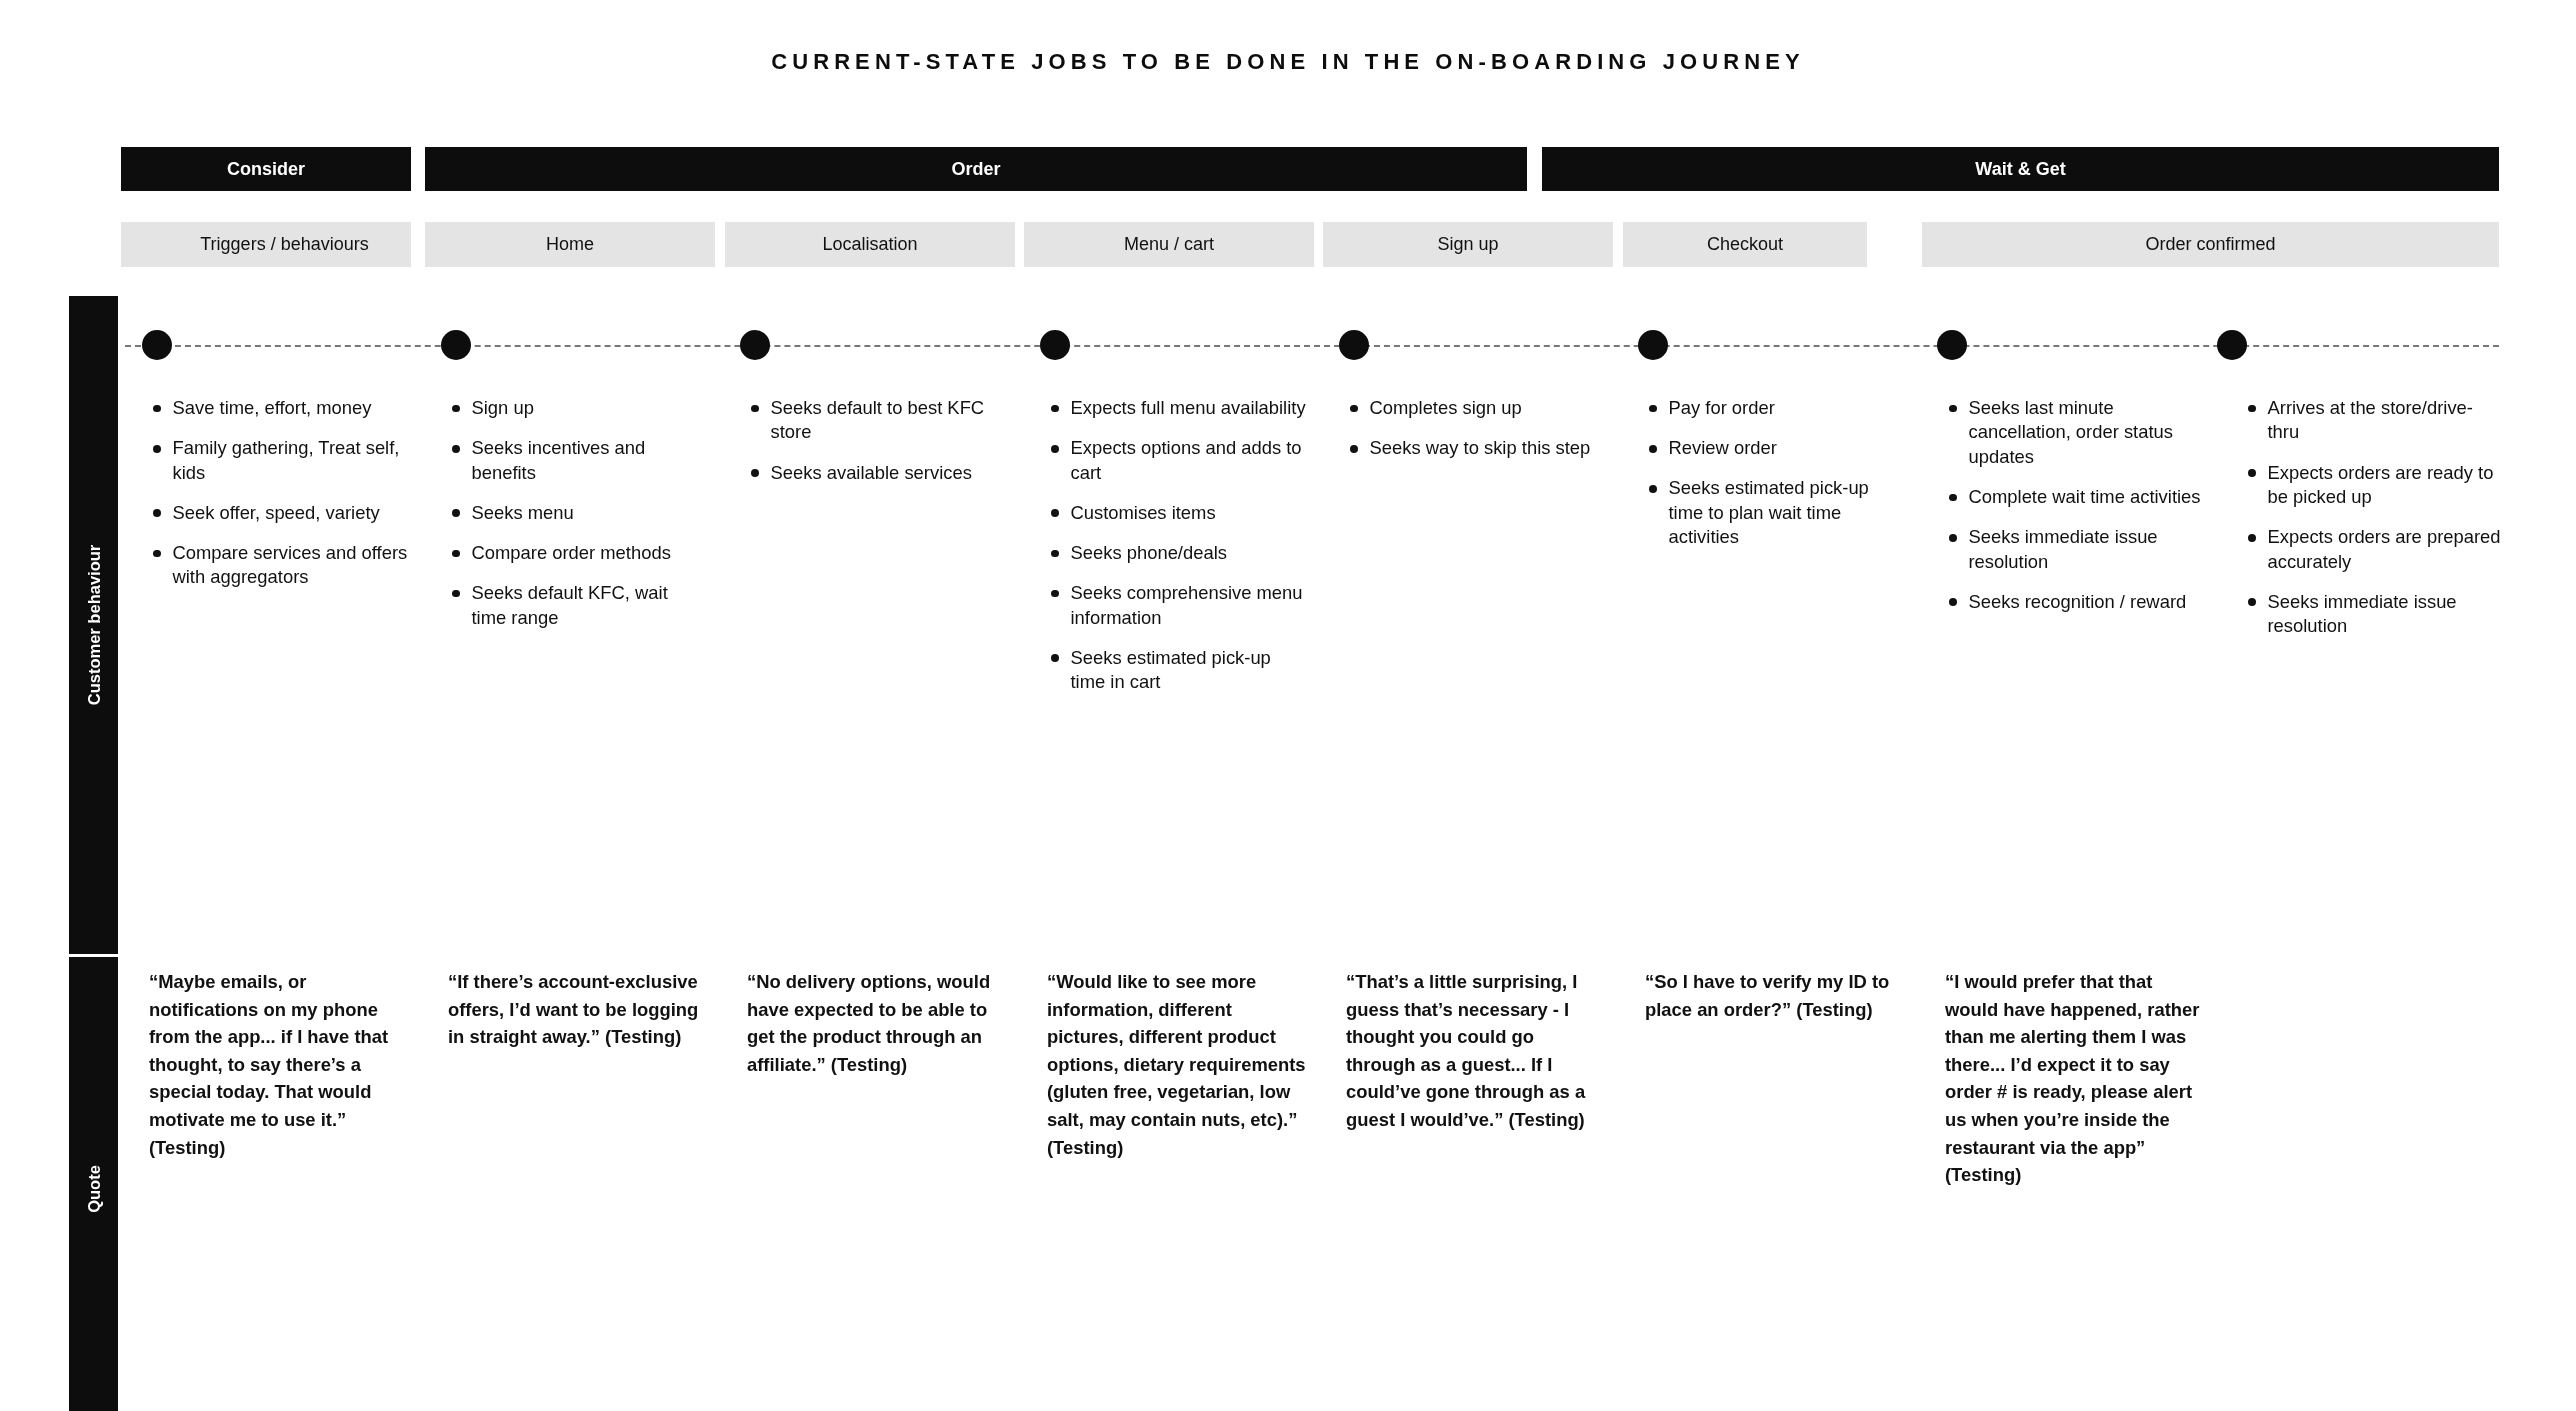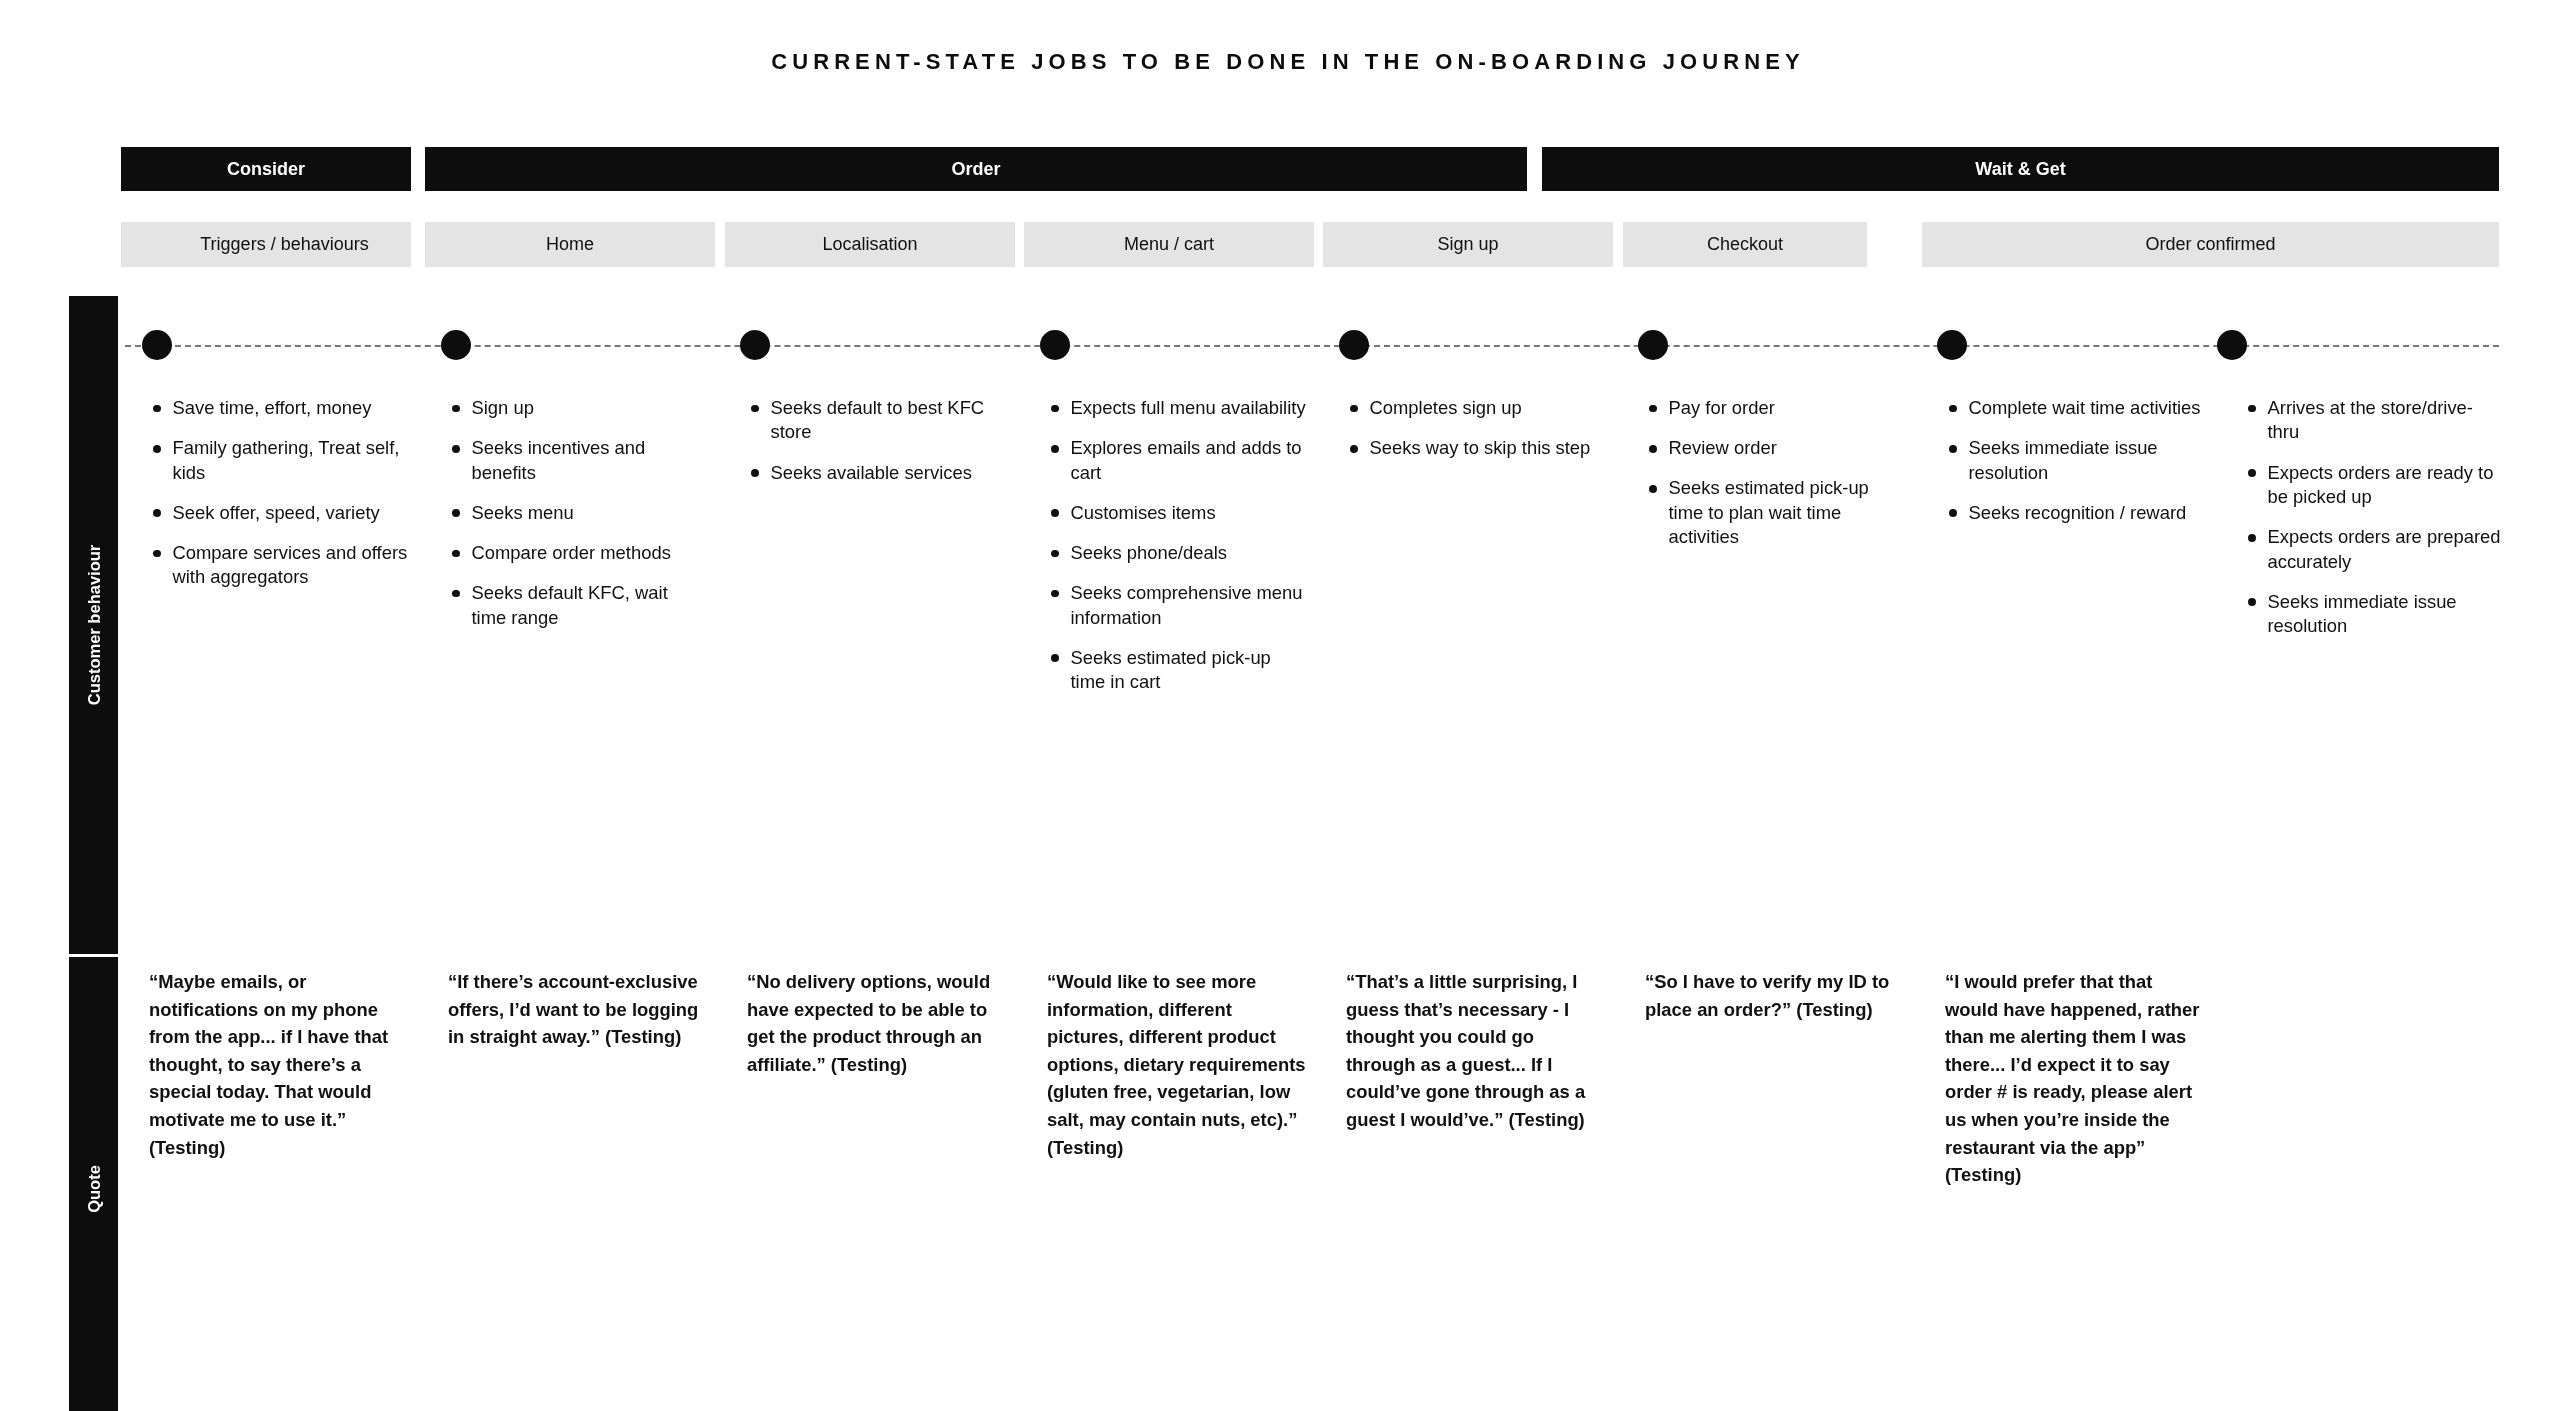"Seeks last minute cancellation, order" li { html: none -> <li>Seeks last minute cancellation, order status updates</li> }
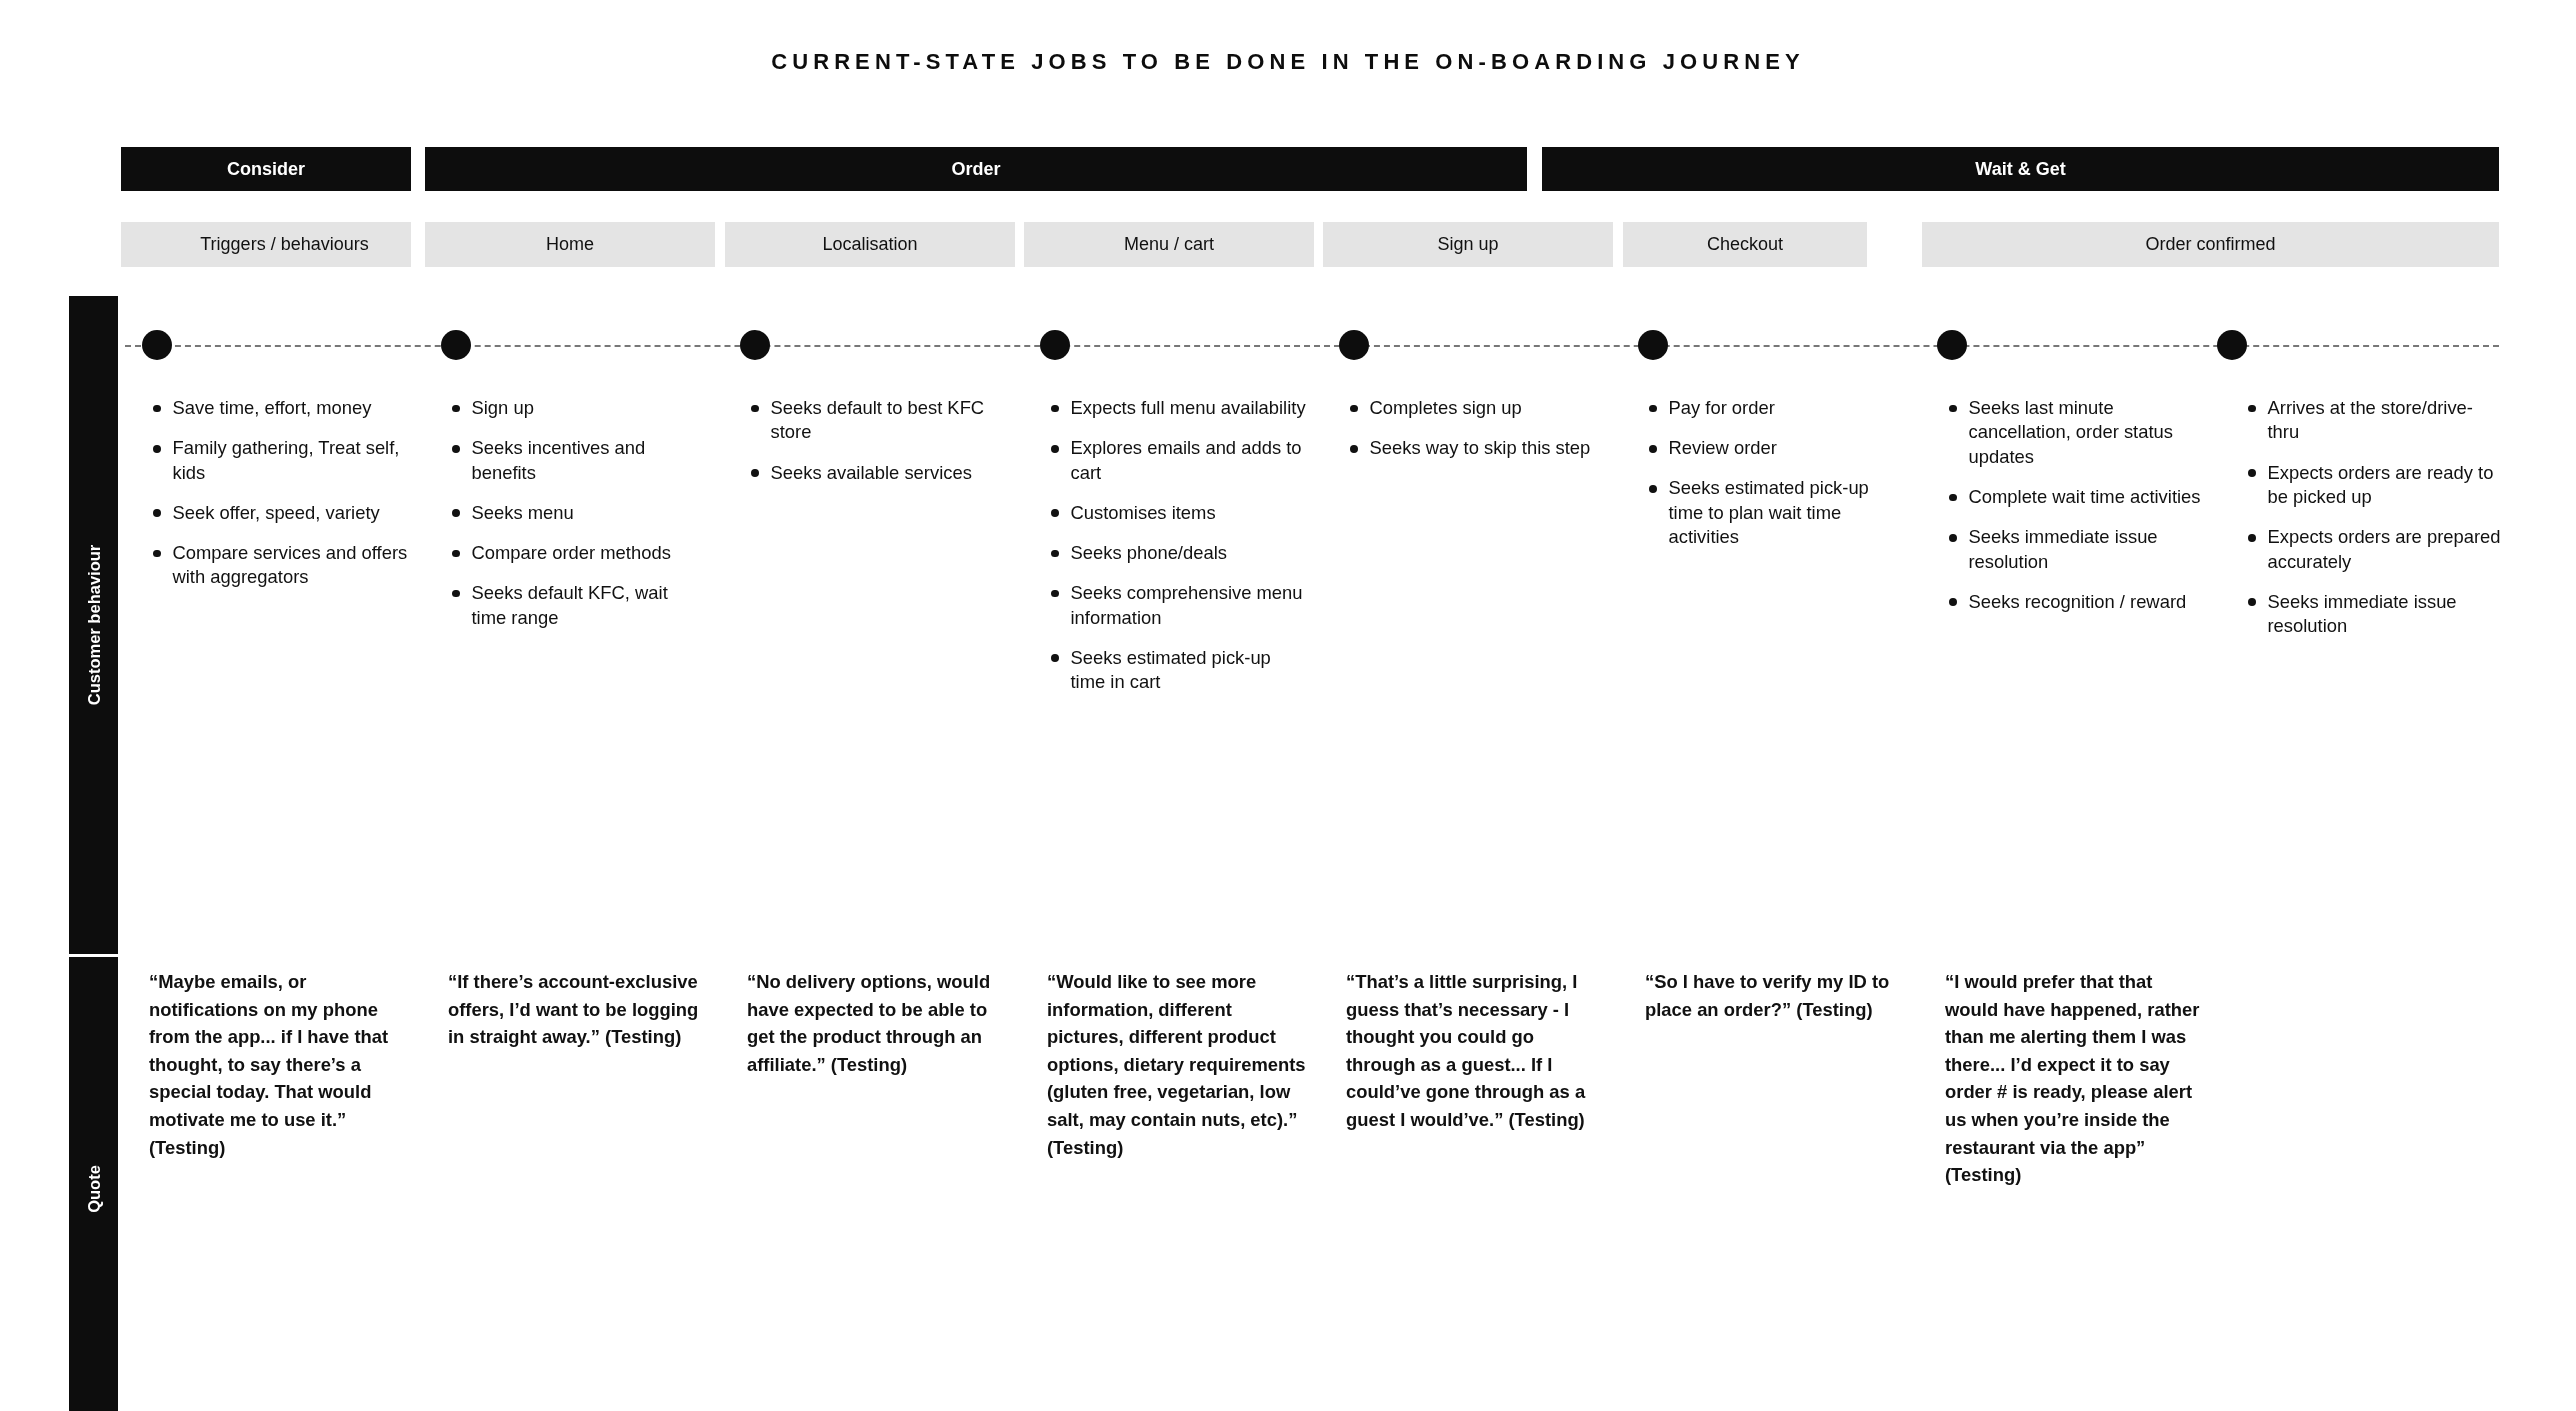"Explores emails and adds to" li { text: Explores emails -> Expects options }
